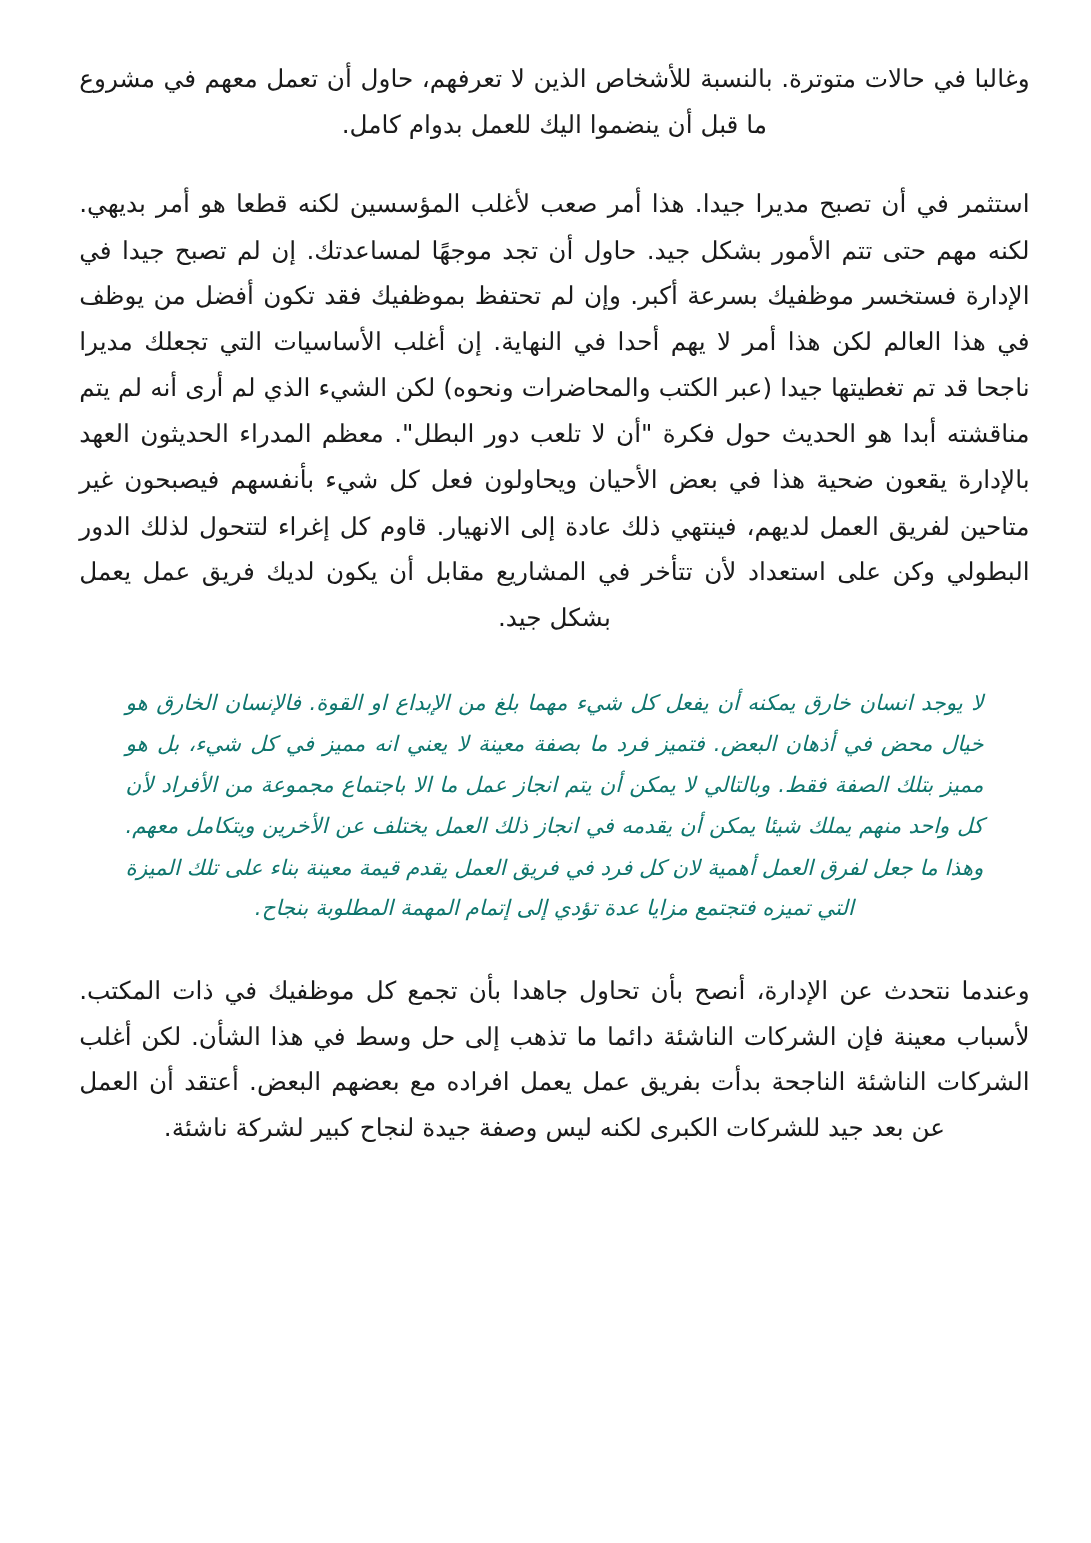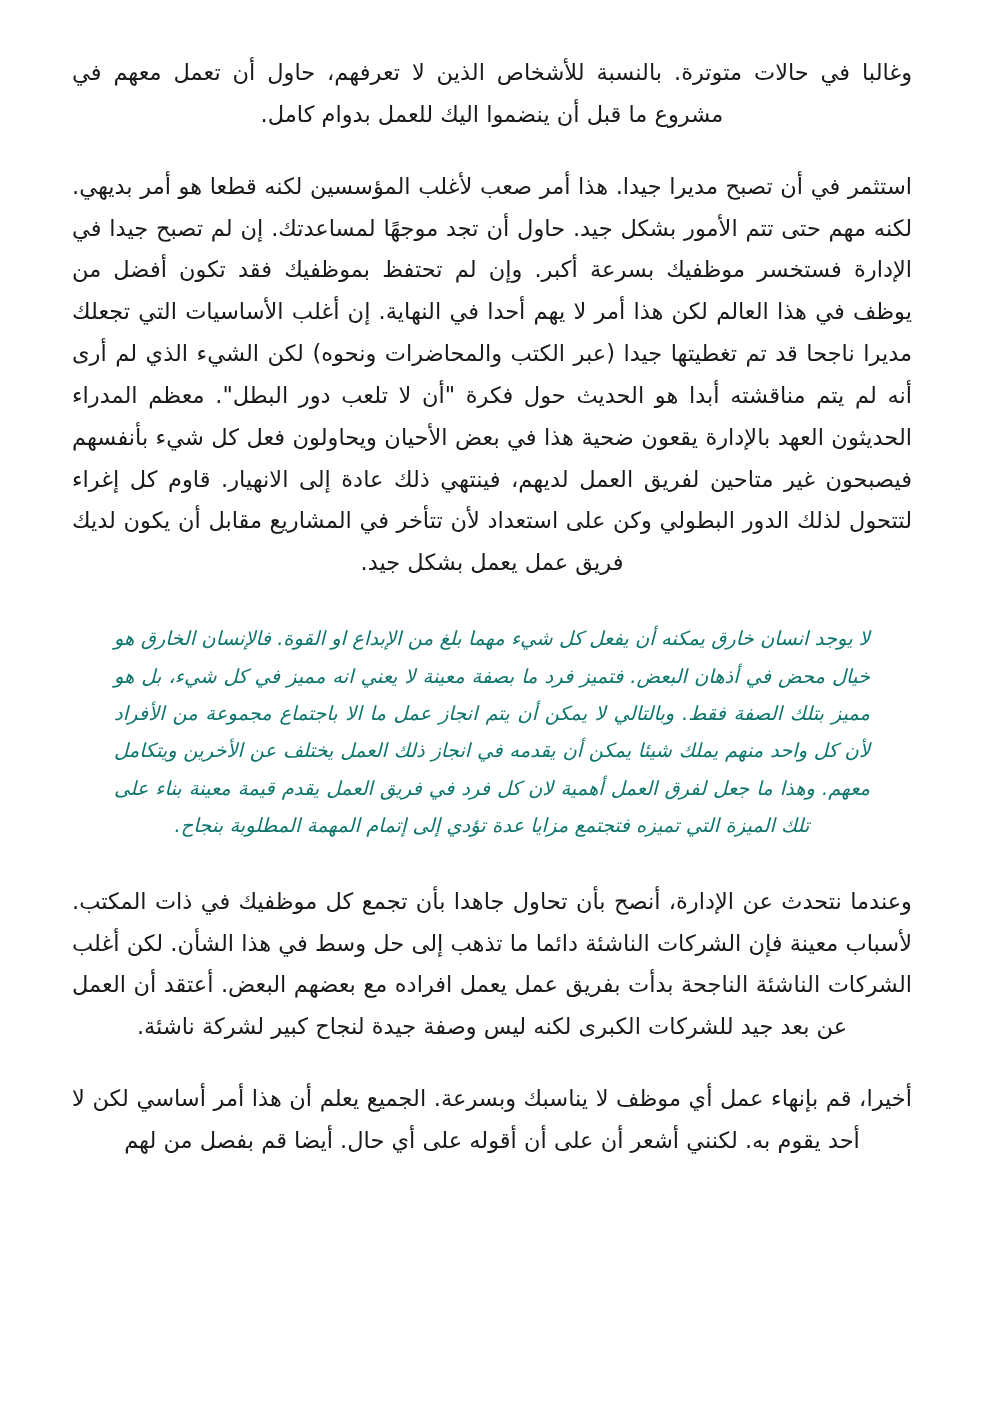"وغالبا في حالات متوترة. بالنسبة" .page { padding: 52px 80px 0 72px -> 52px 56px 0 72px }
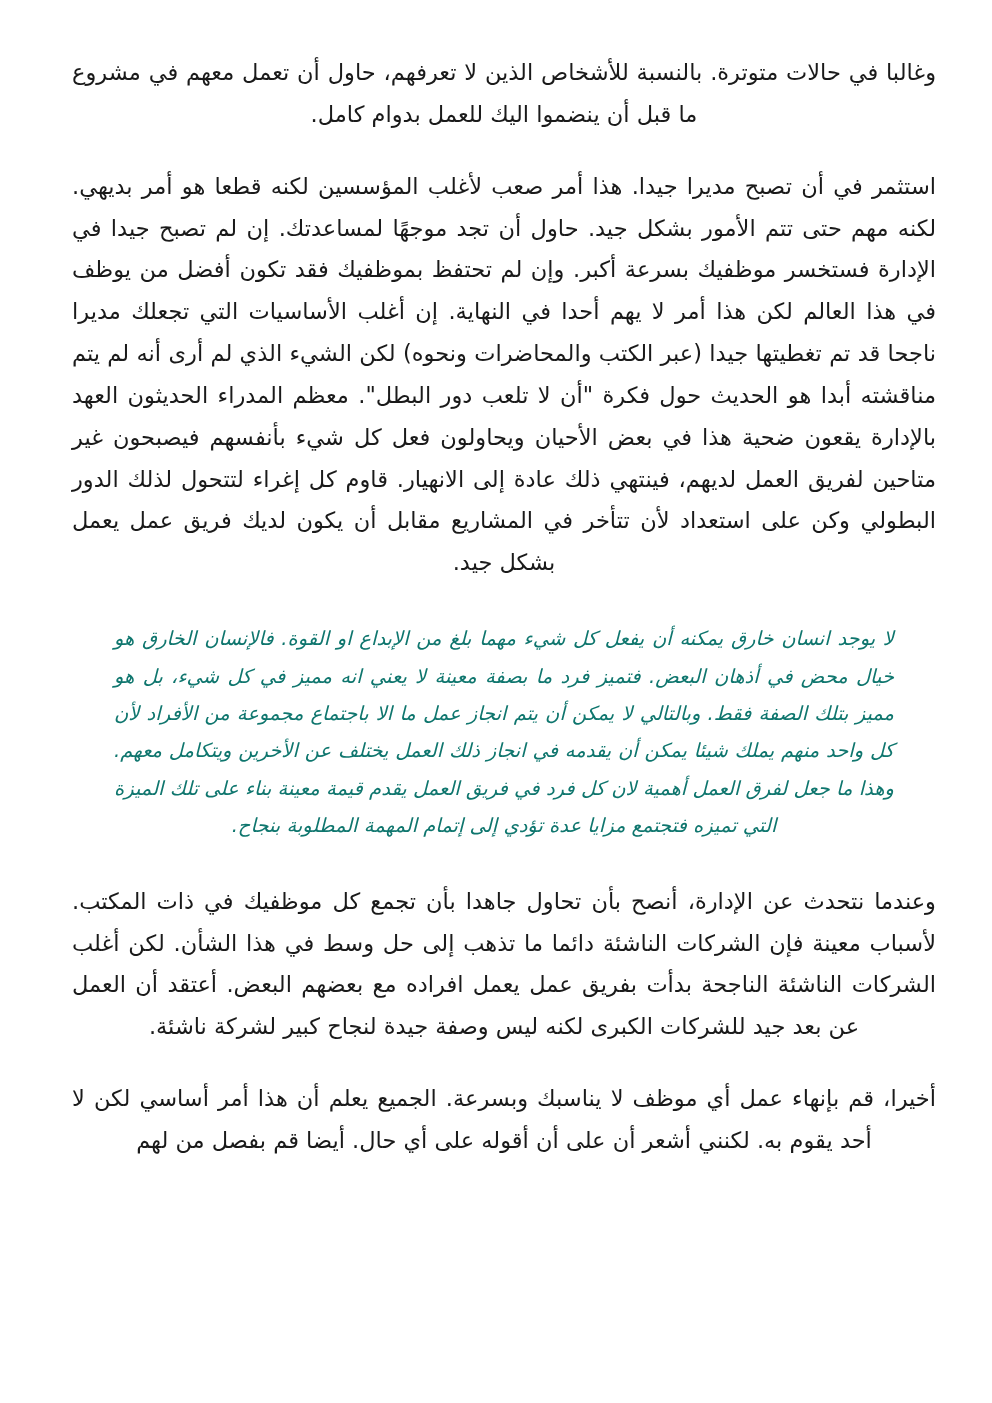"أخيرا، قم بإنهاء عمل أي" p.para { html: <p>أخيرا، قم بإنهاء عمل أي موظف لا يناسبك وبسرعة. الجميع يعلم أن هذا أمر أساسي لكن لا أحد يقوم به. لكنني أشعر أن على أن أقوله على أي حال. أيضا قم بفصل من لهم</p> -> none }
